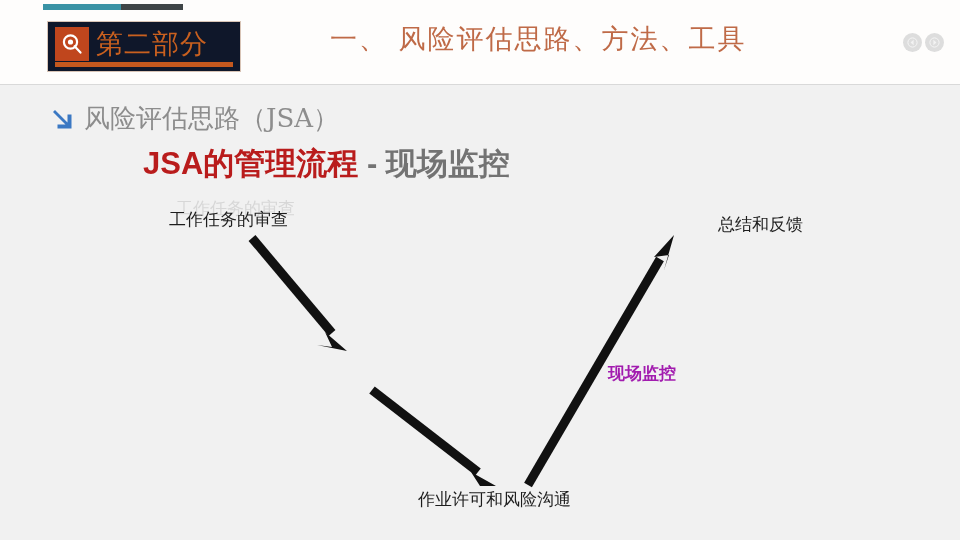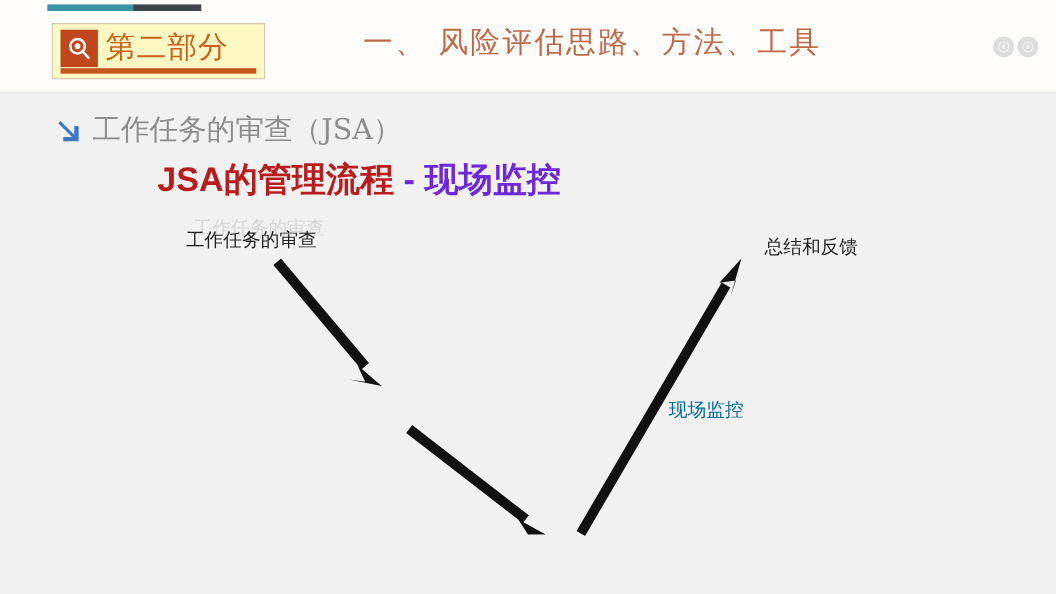"第二部分" .badge { background: #fef9c3 -> #0f172a }
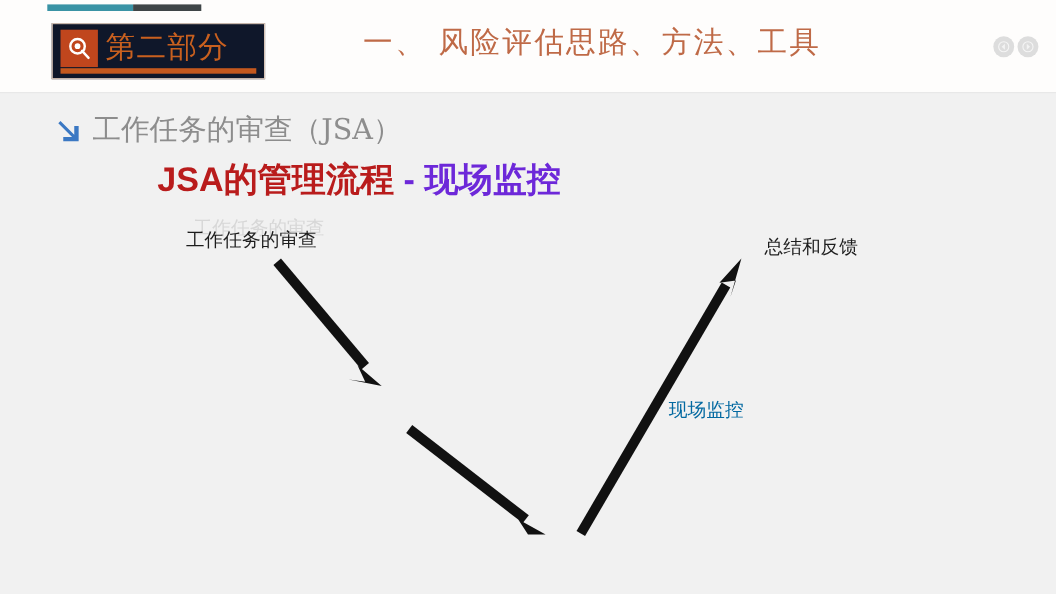"工作任务的审查（JSA）" div.subtitle-text { text: 工作任务的审查 -> 风险评估思路 }
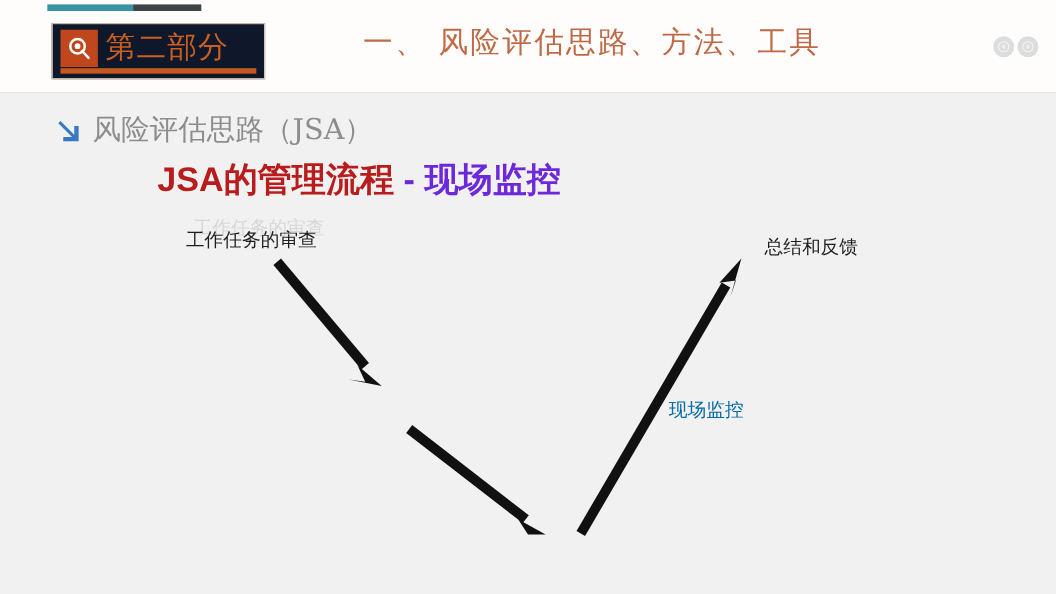"- 现场监控" .headline .blk { color: #6d28d9 -> #737373 }
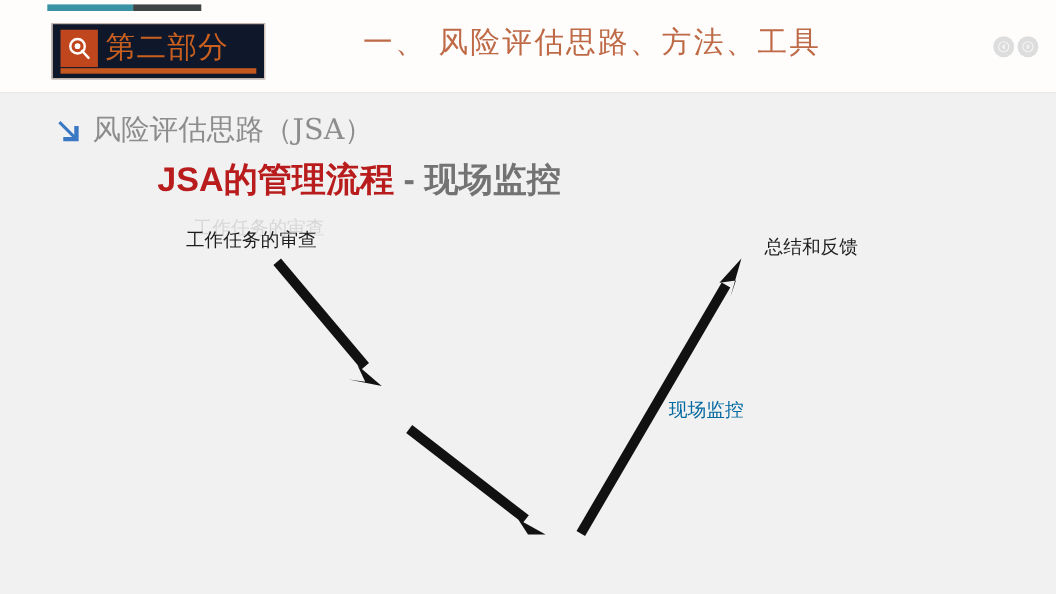"总结和反馈" .n-summary { left: 695px -> 718px }
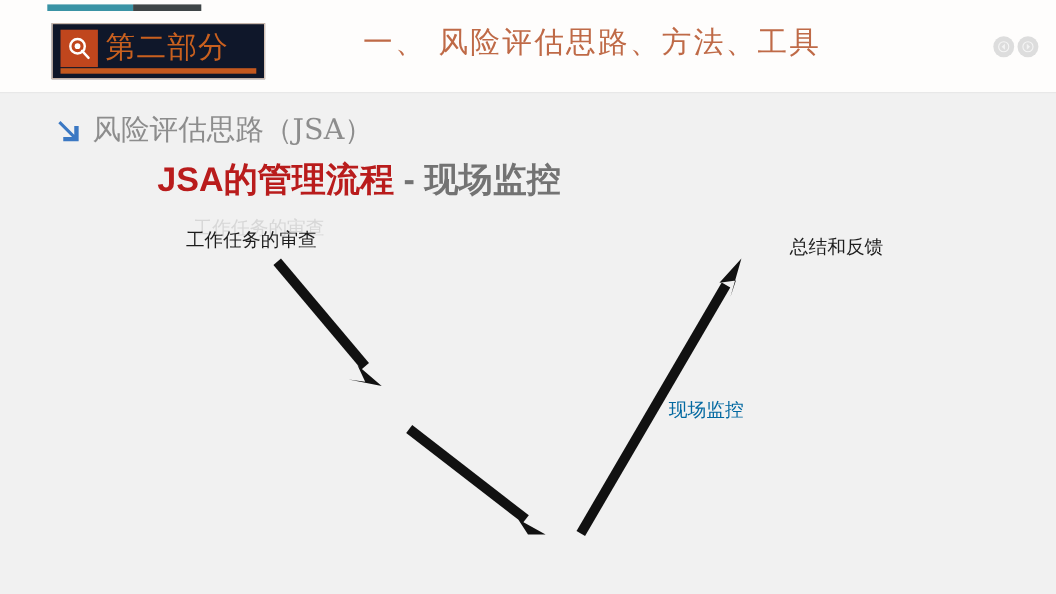"现场监控" .node.red { color: #0369a1 -> #a21caf; font-weight: normal -> bold }
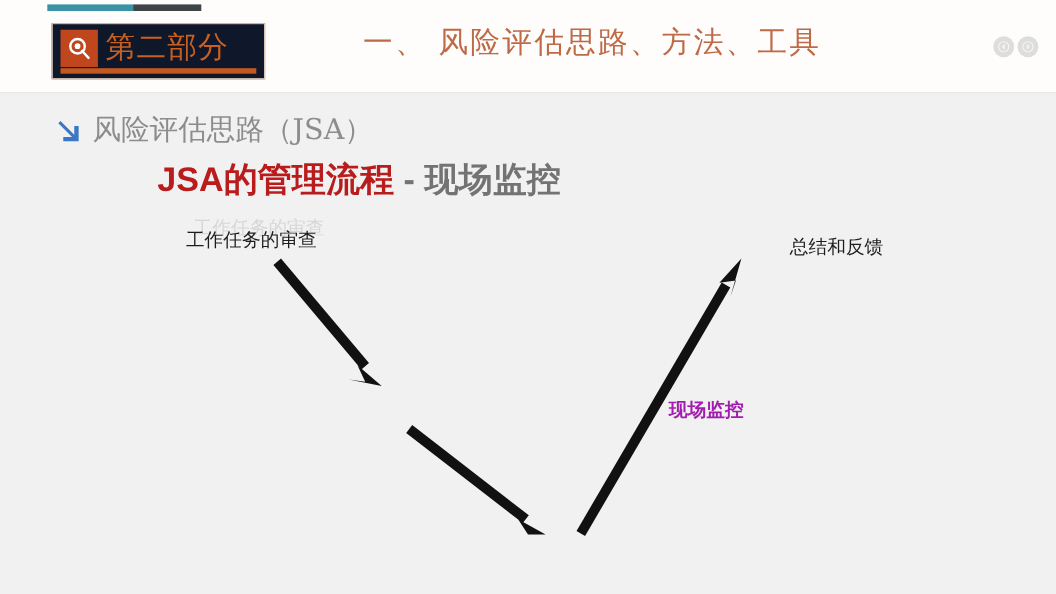"作业许可和风险沟通" div.node { html: none -> <div>作业许可和风险沟通</div> }
